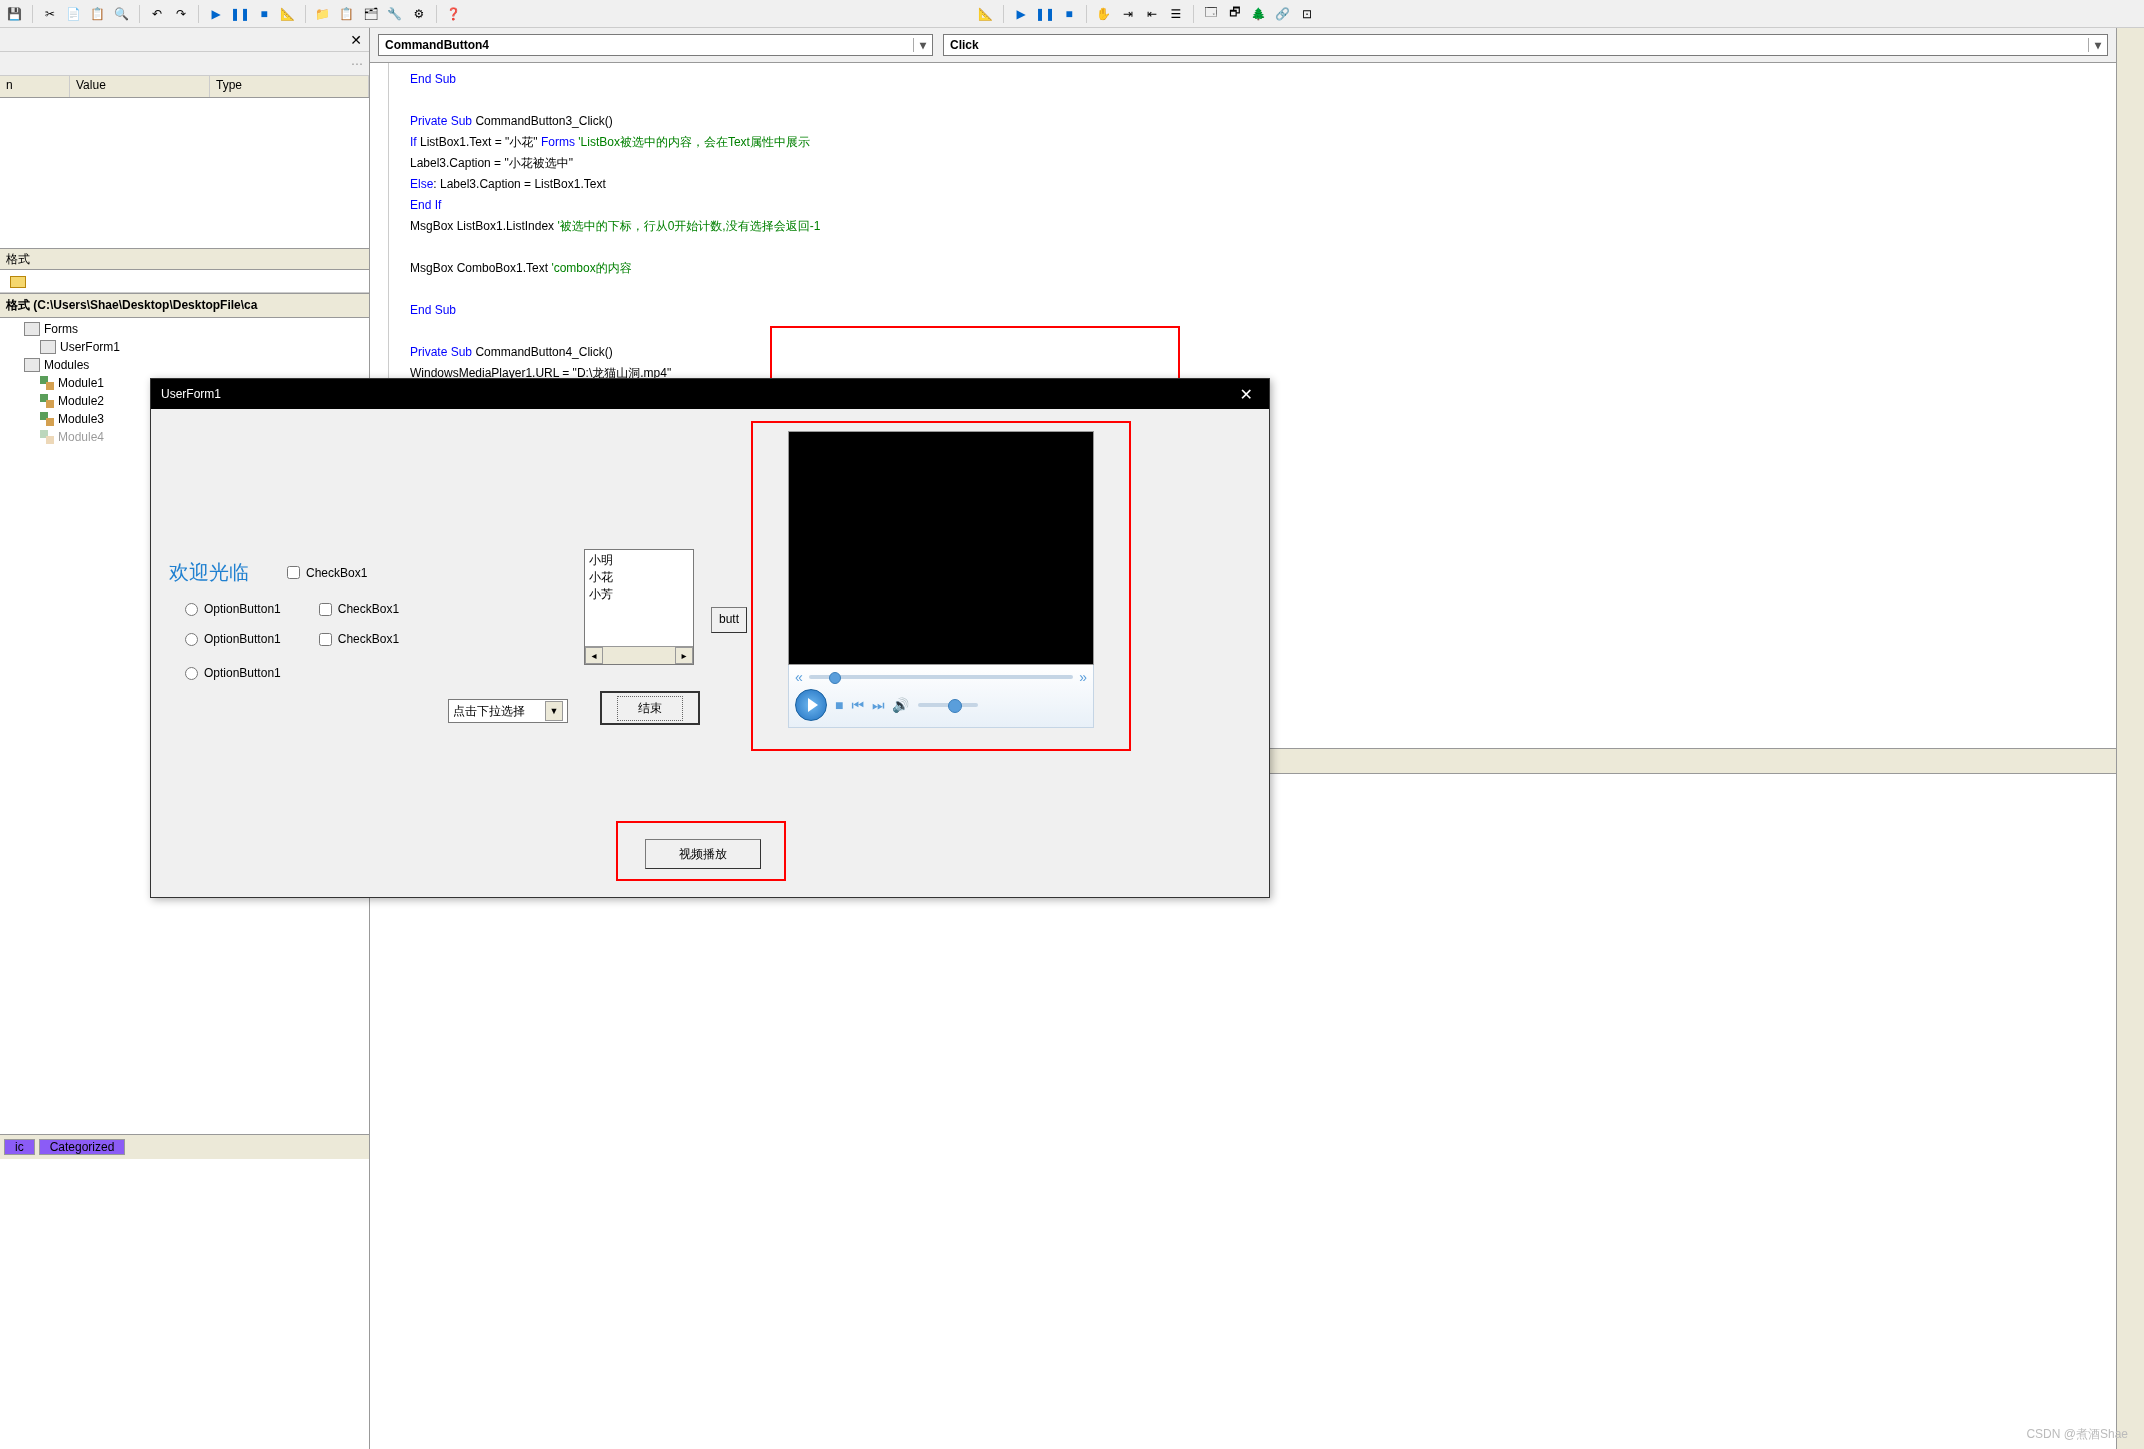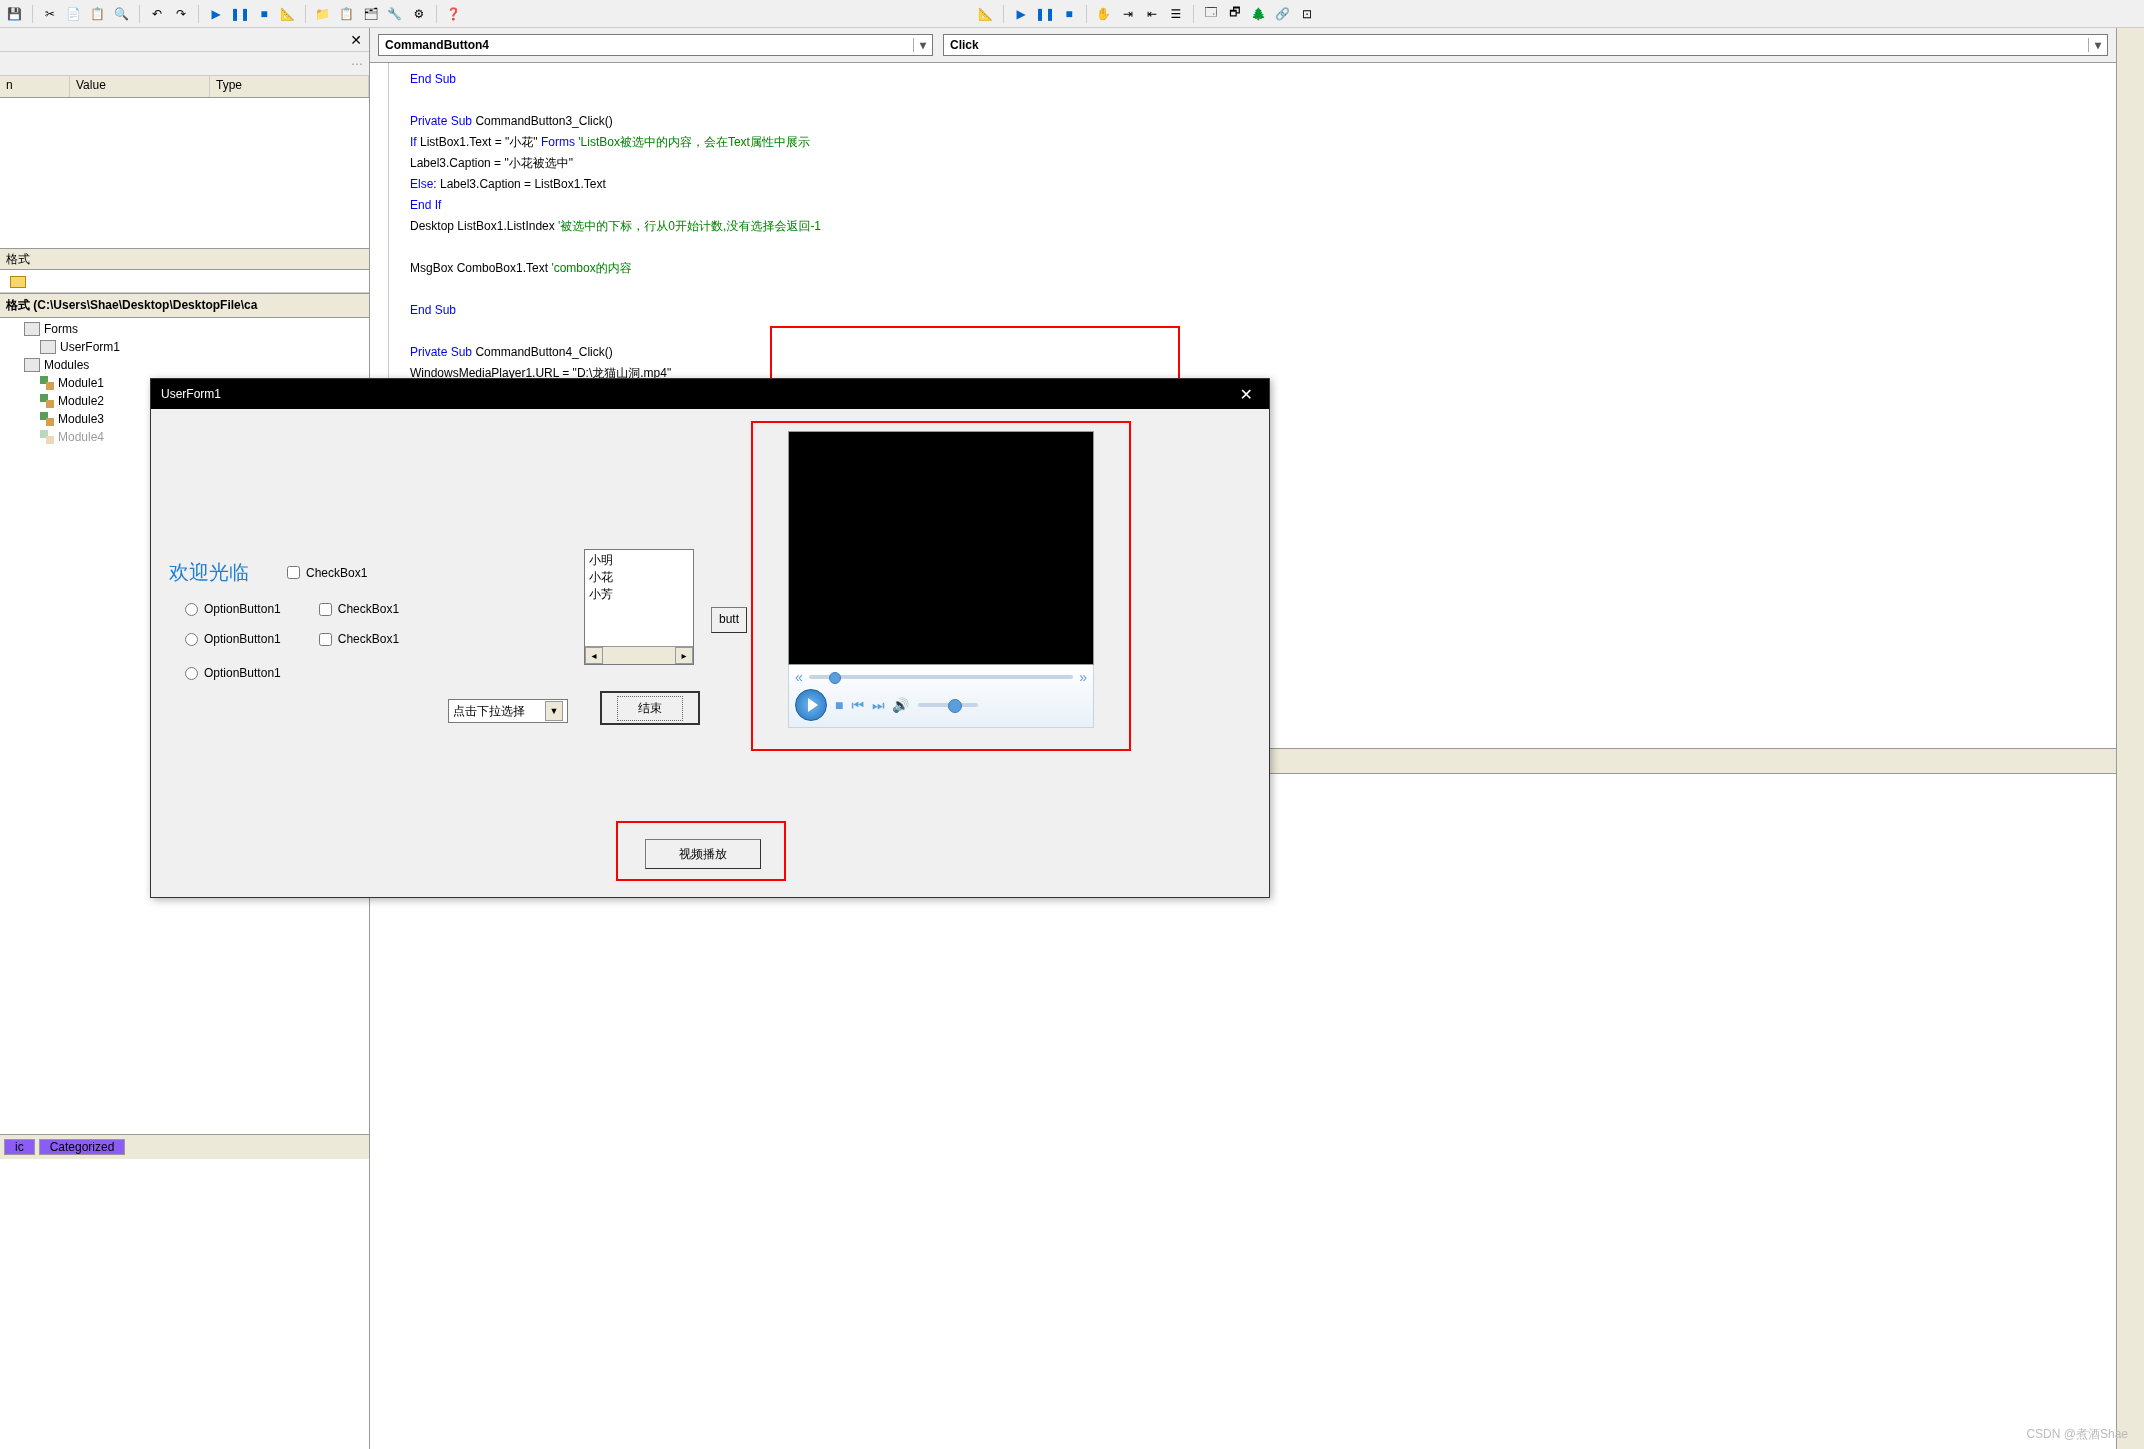"Desktop ListBox1.ListIndex" span { text: Desktop -> MsgBox }
